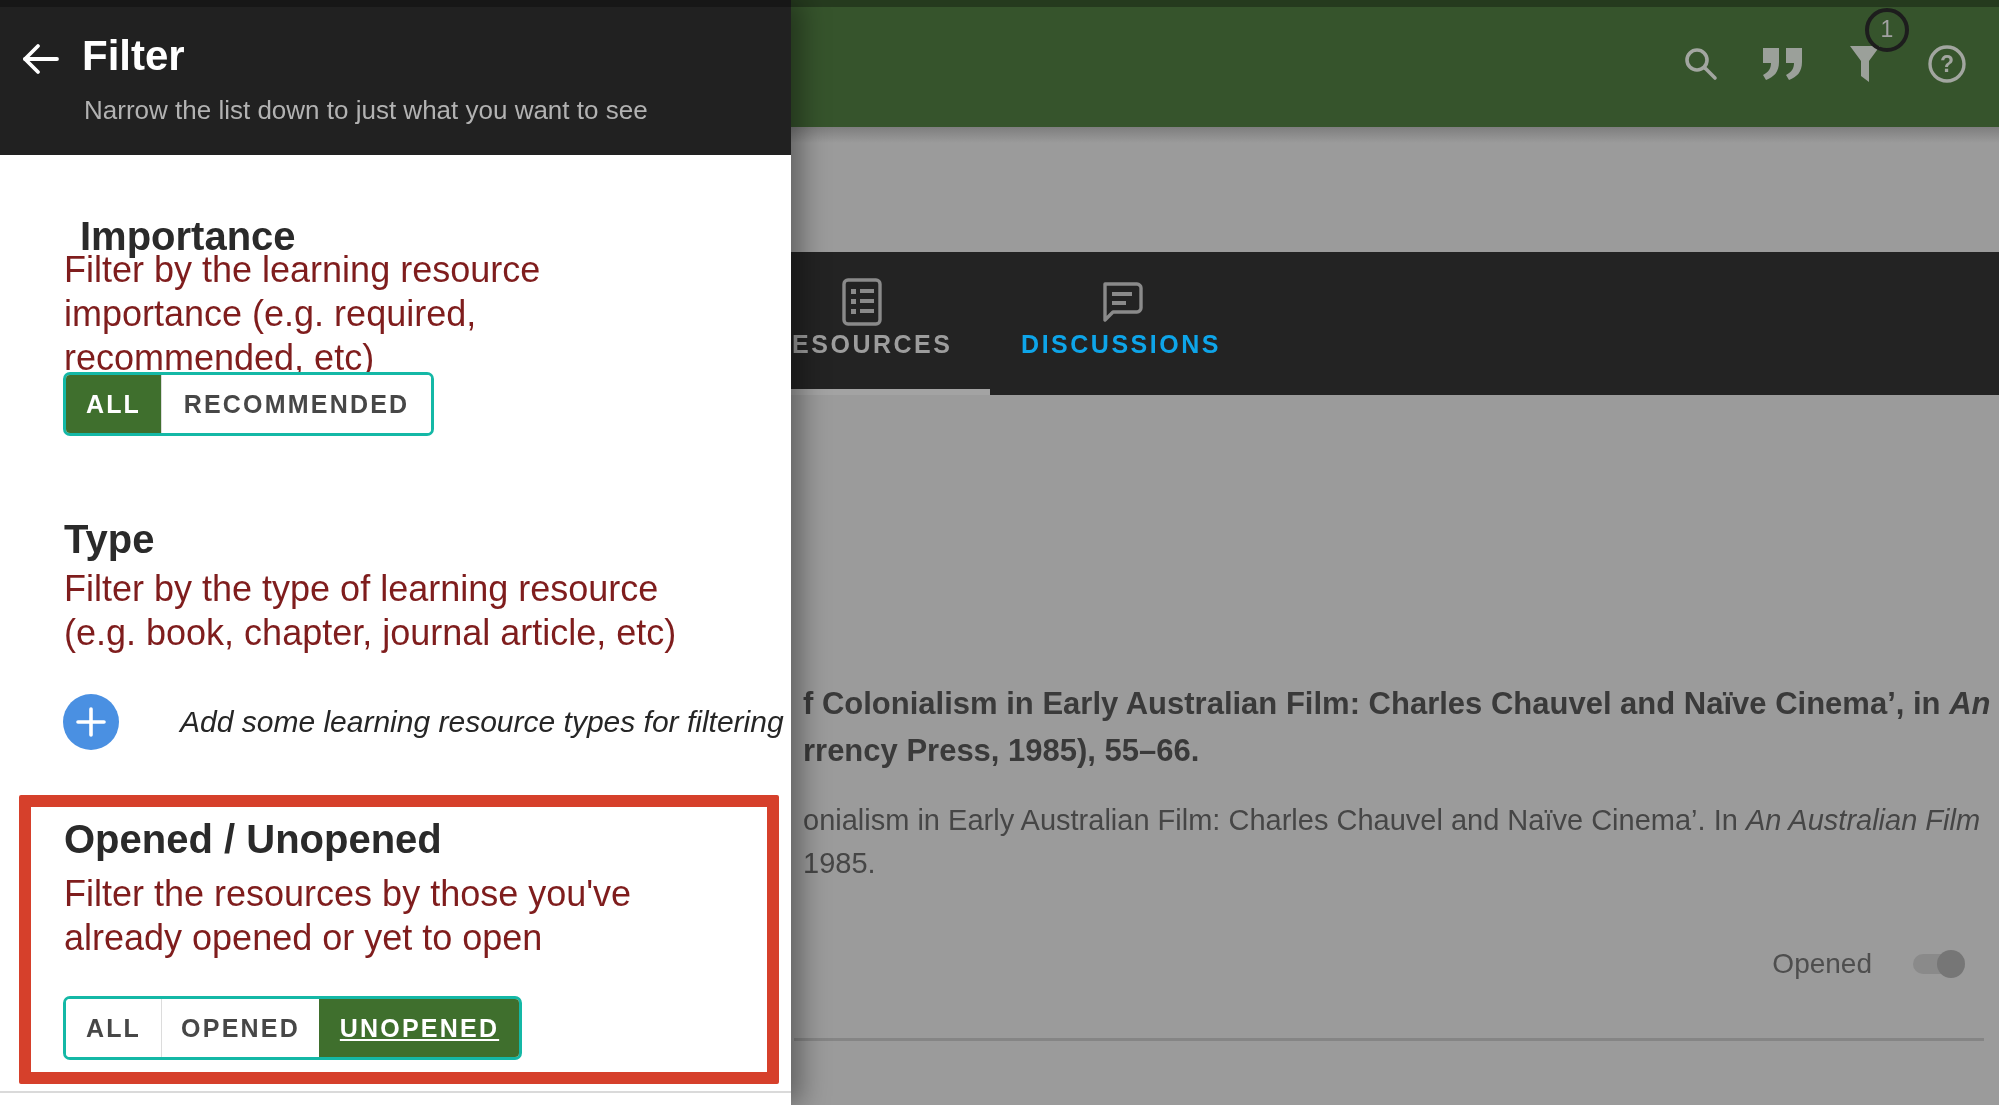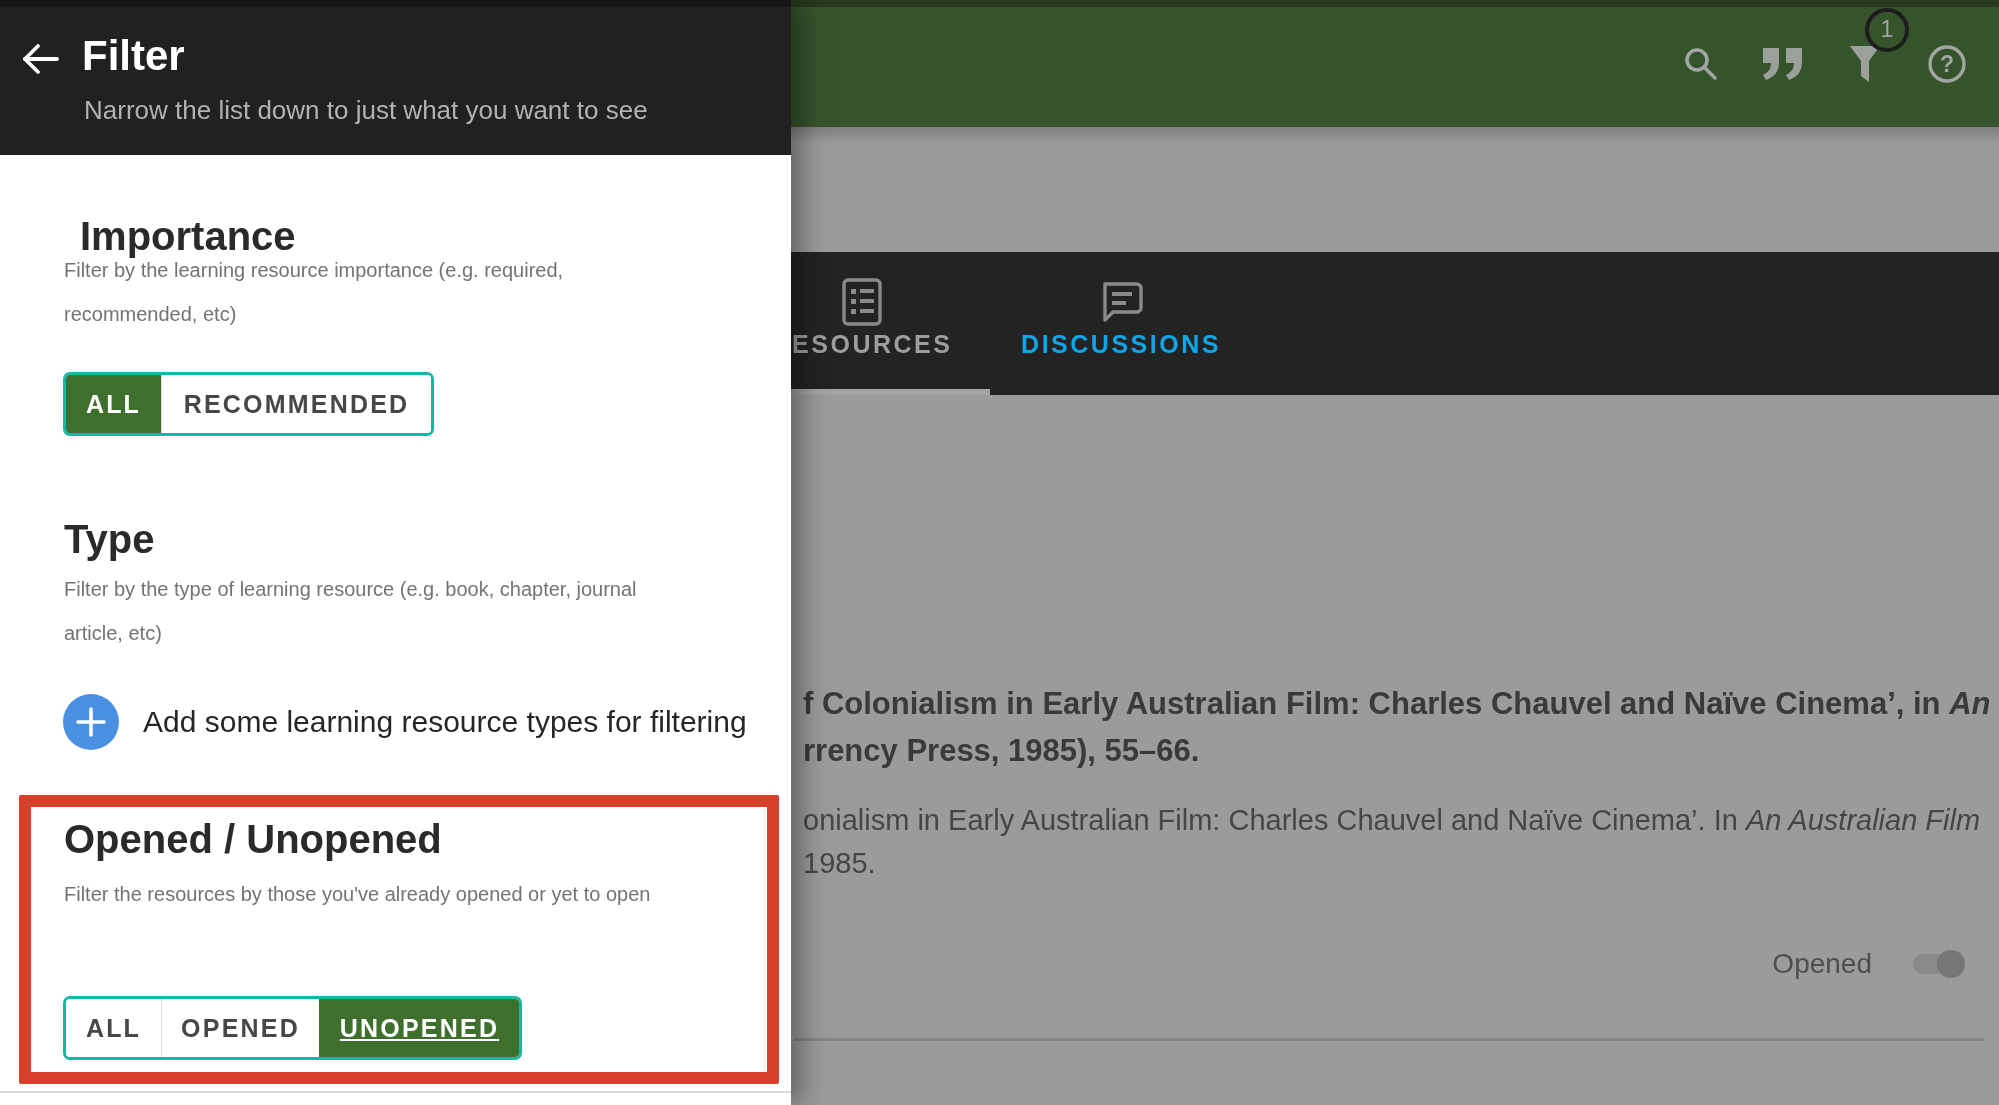"Filter by the learning resource" .sec-desc { color: #737373 -> #7f1d1d; font-size: 20px -> 36px }
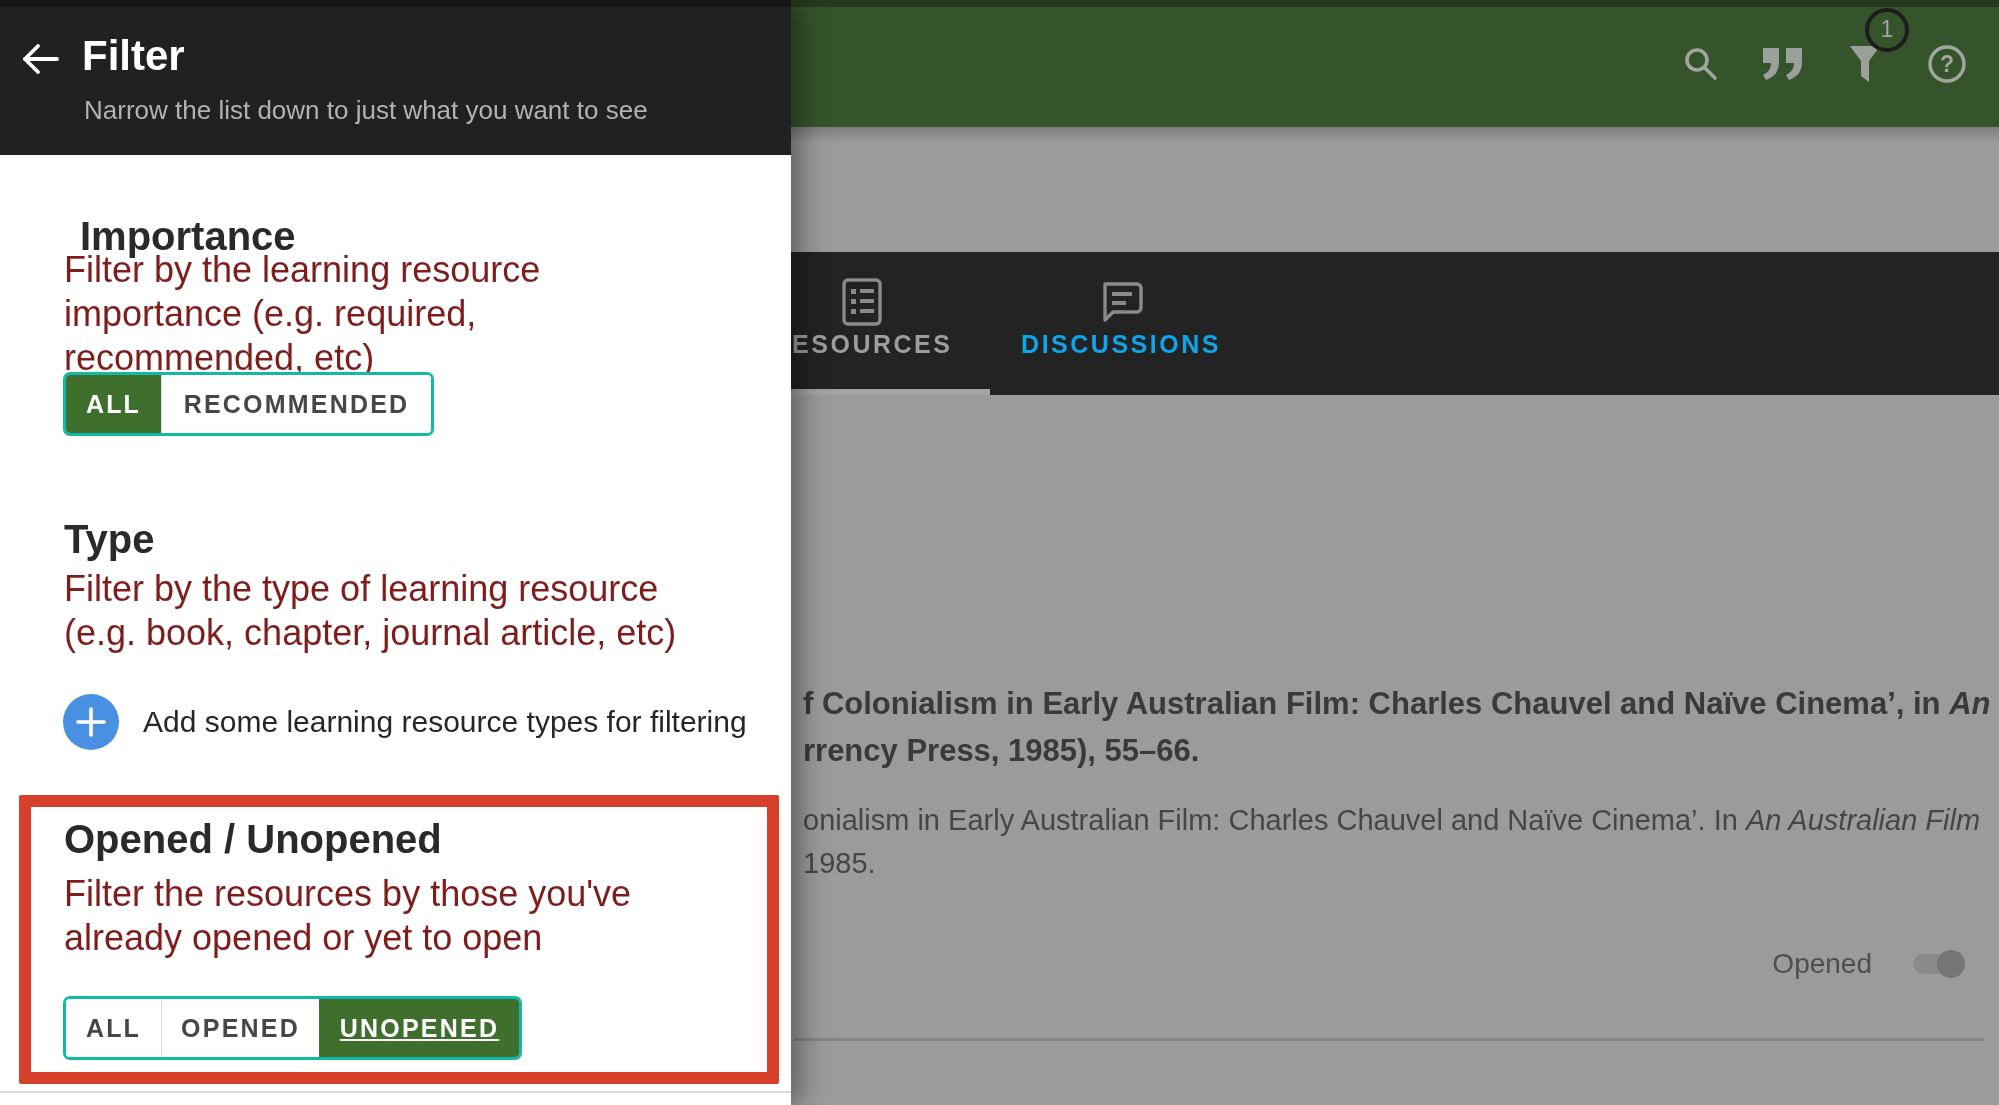"Add some learning resource types" .add-row { font-style: none -> italic; gap: 24px -> 61px }
